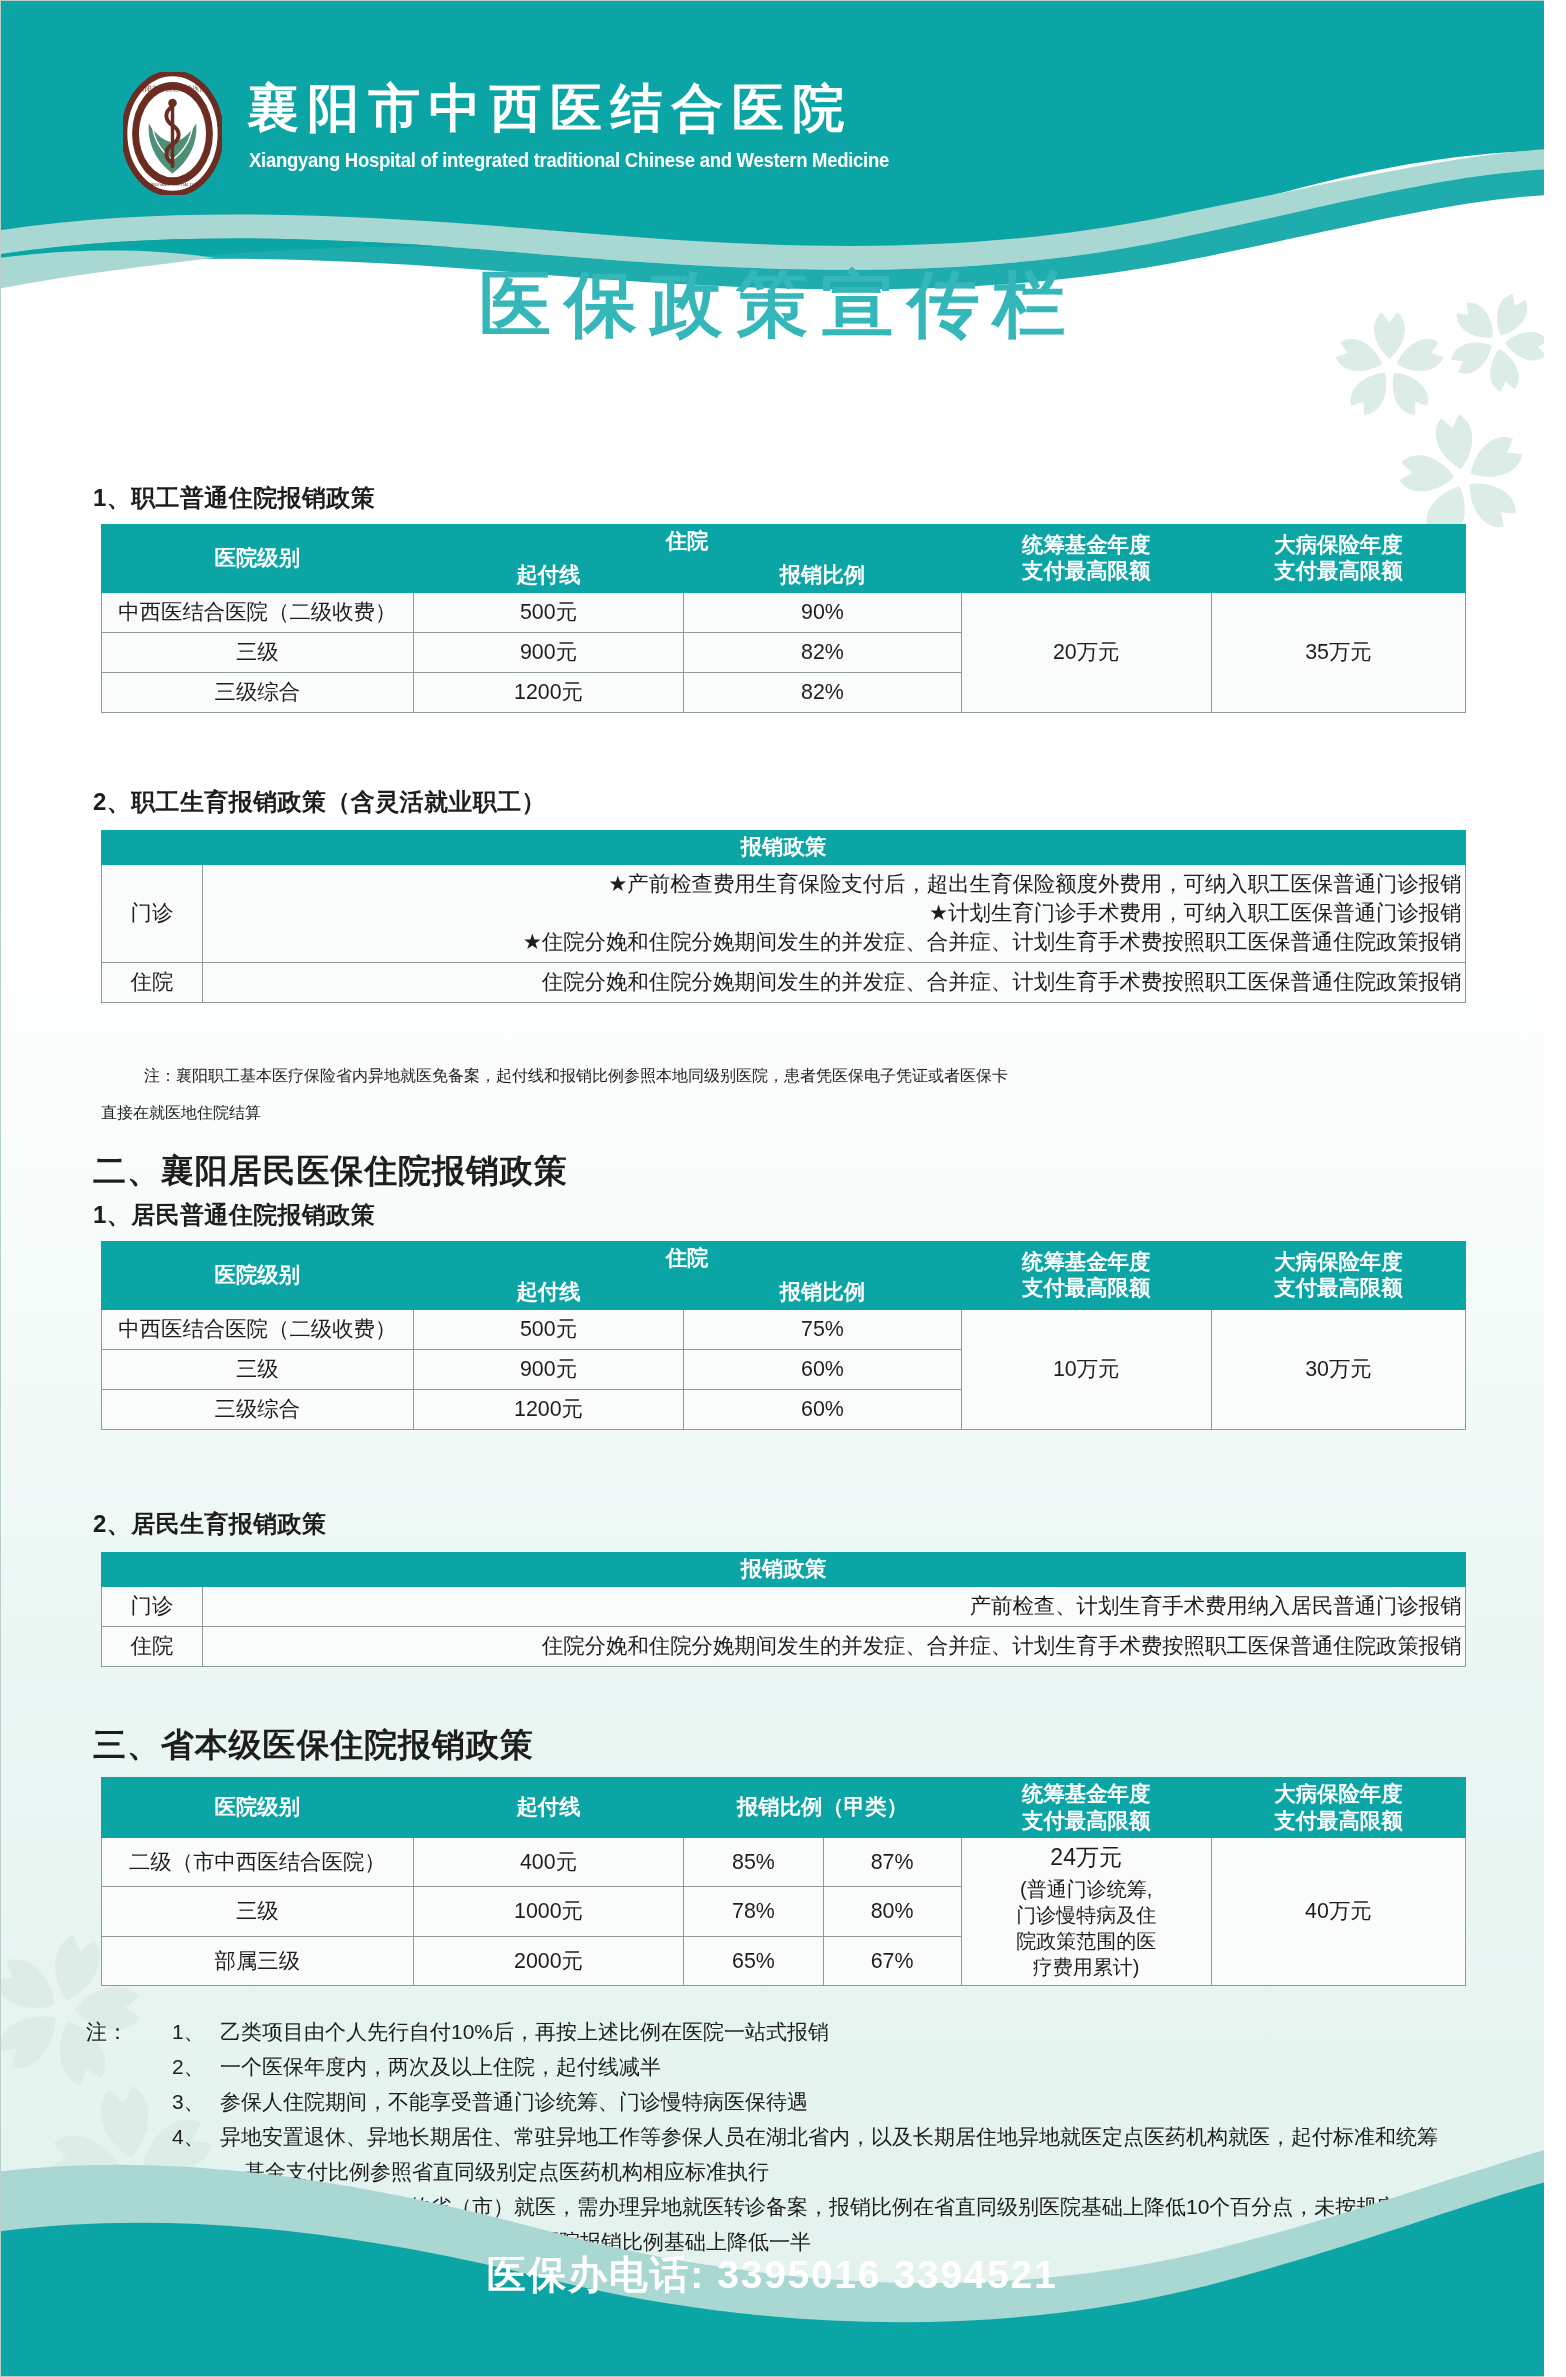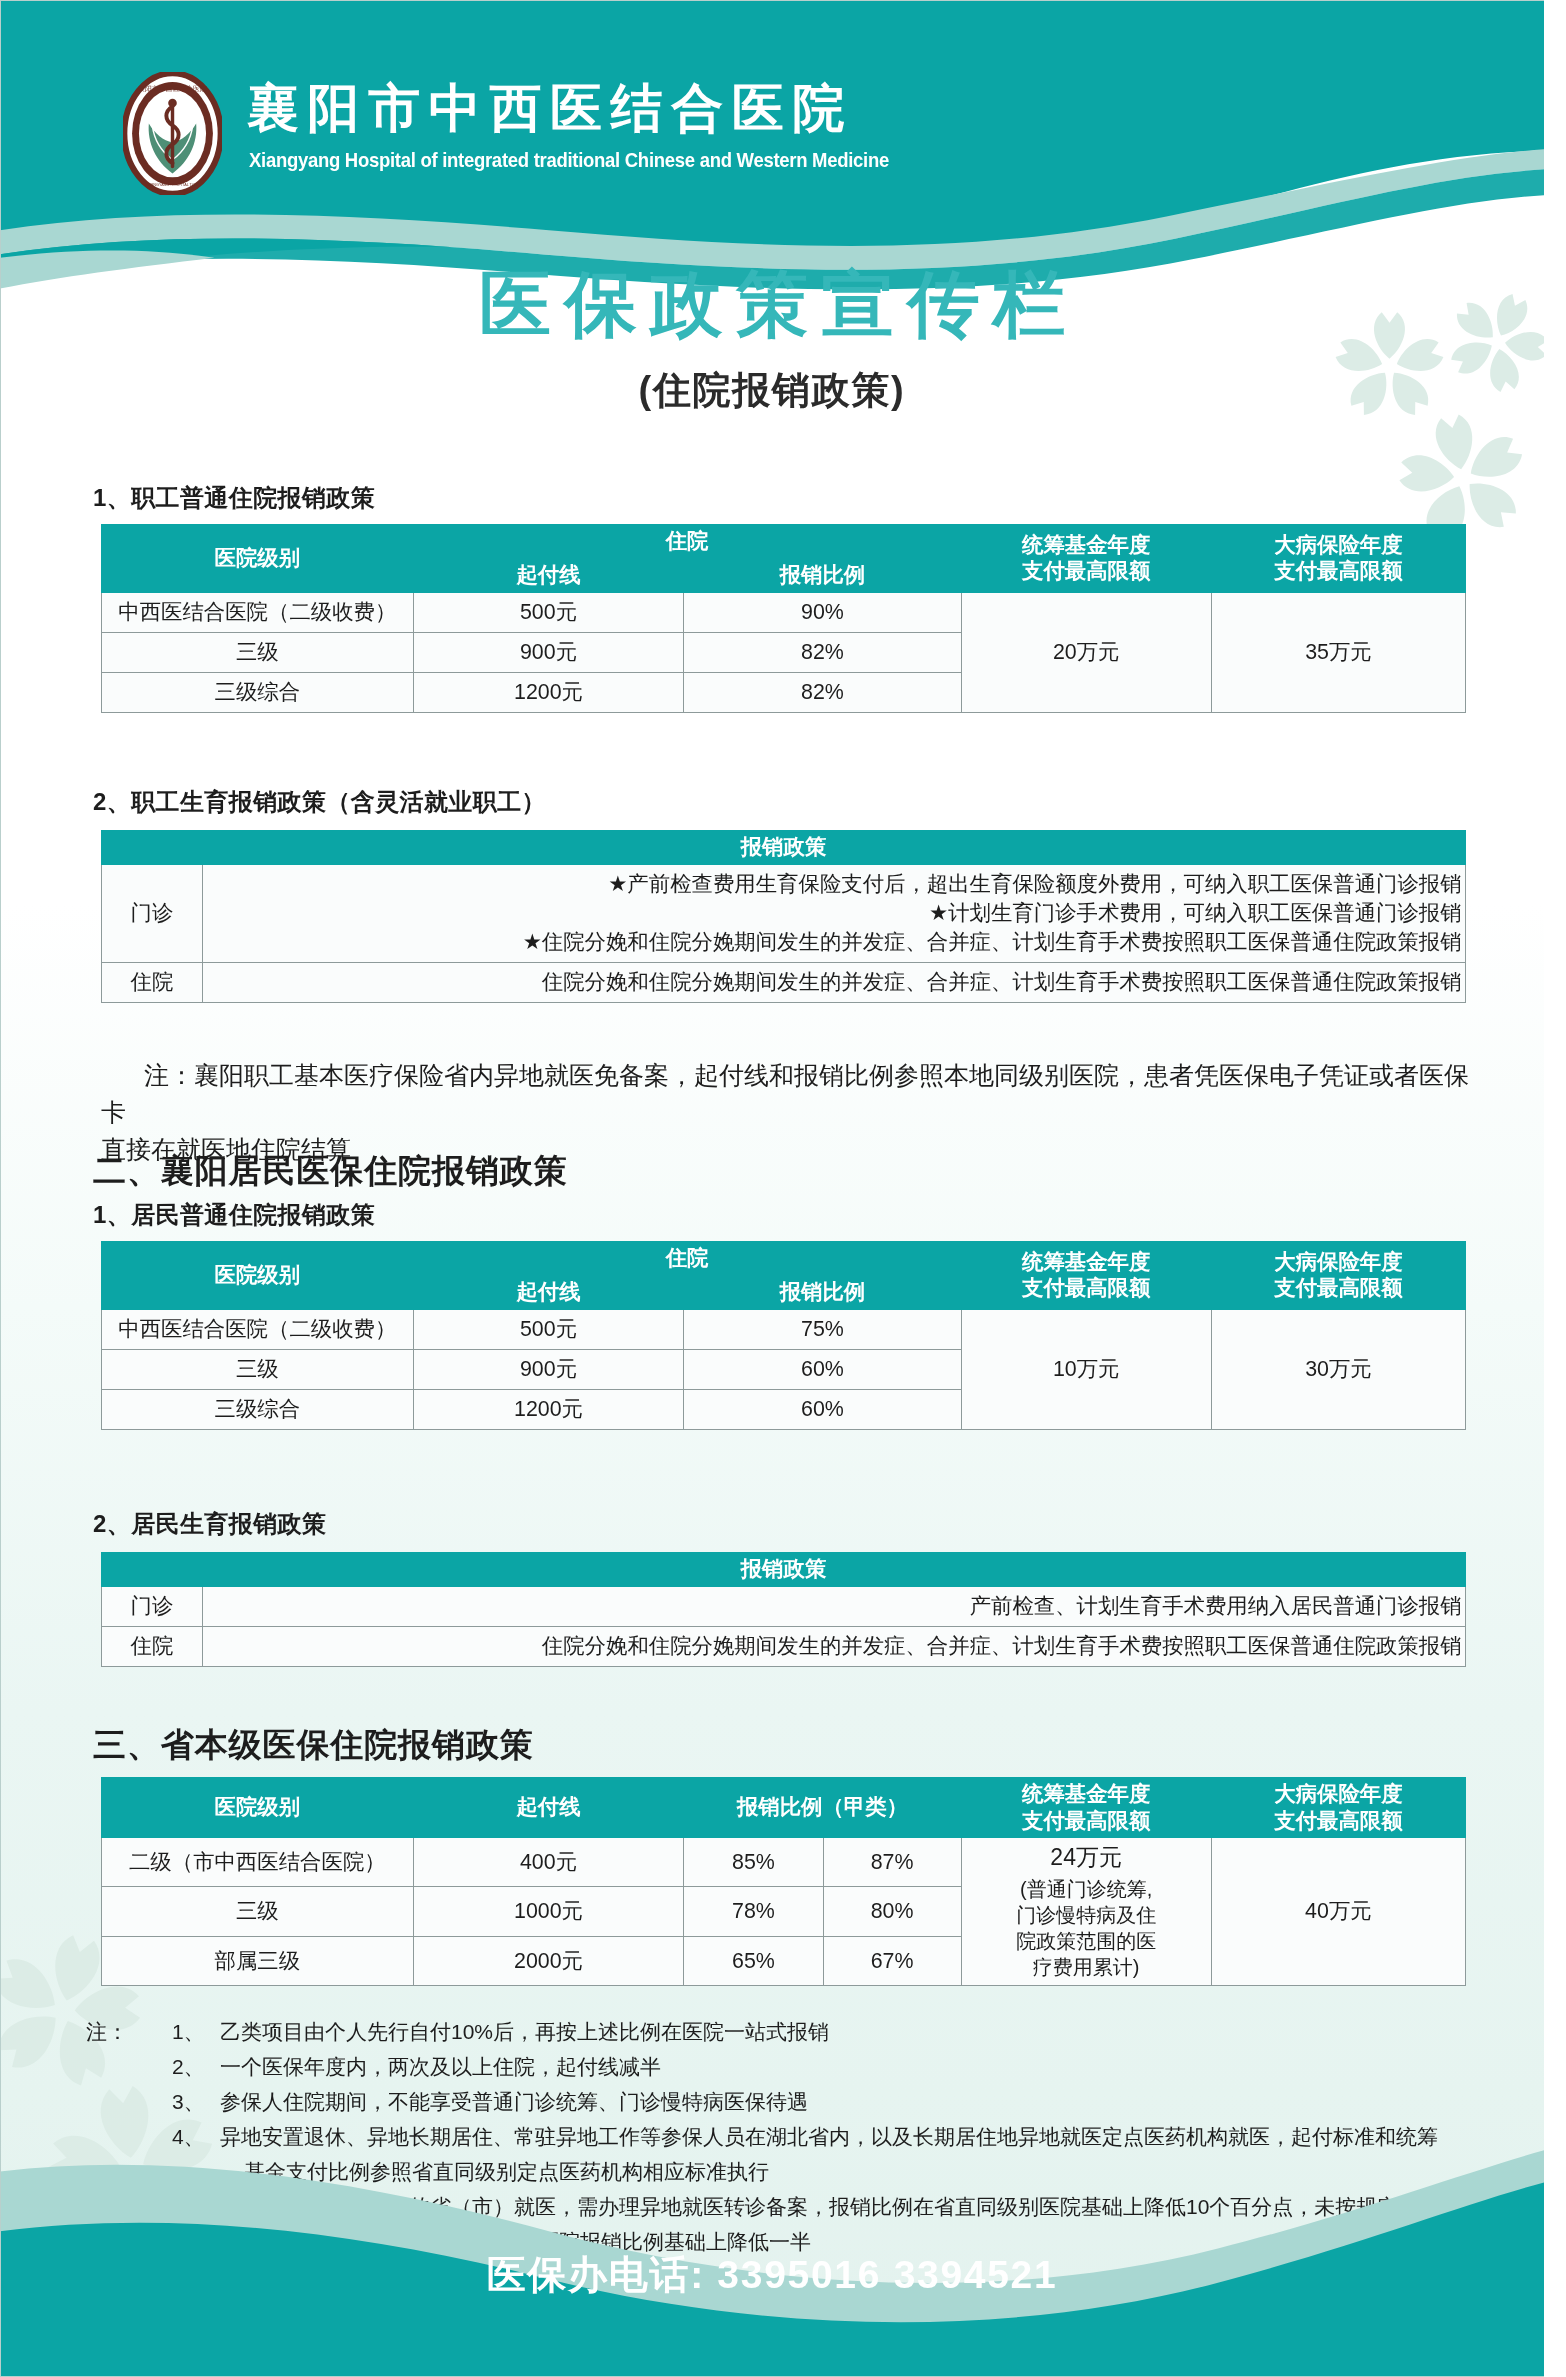"(住院报销政策)" div.sub-title { html: <div>(住院报销政策)</div> -> none }
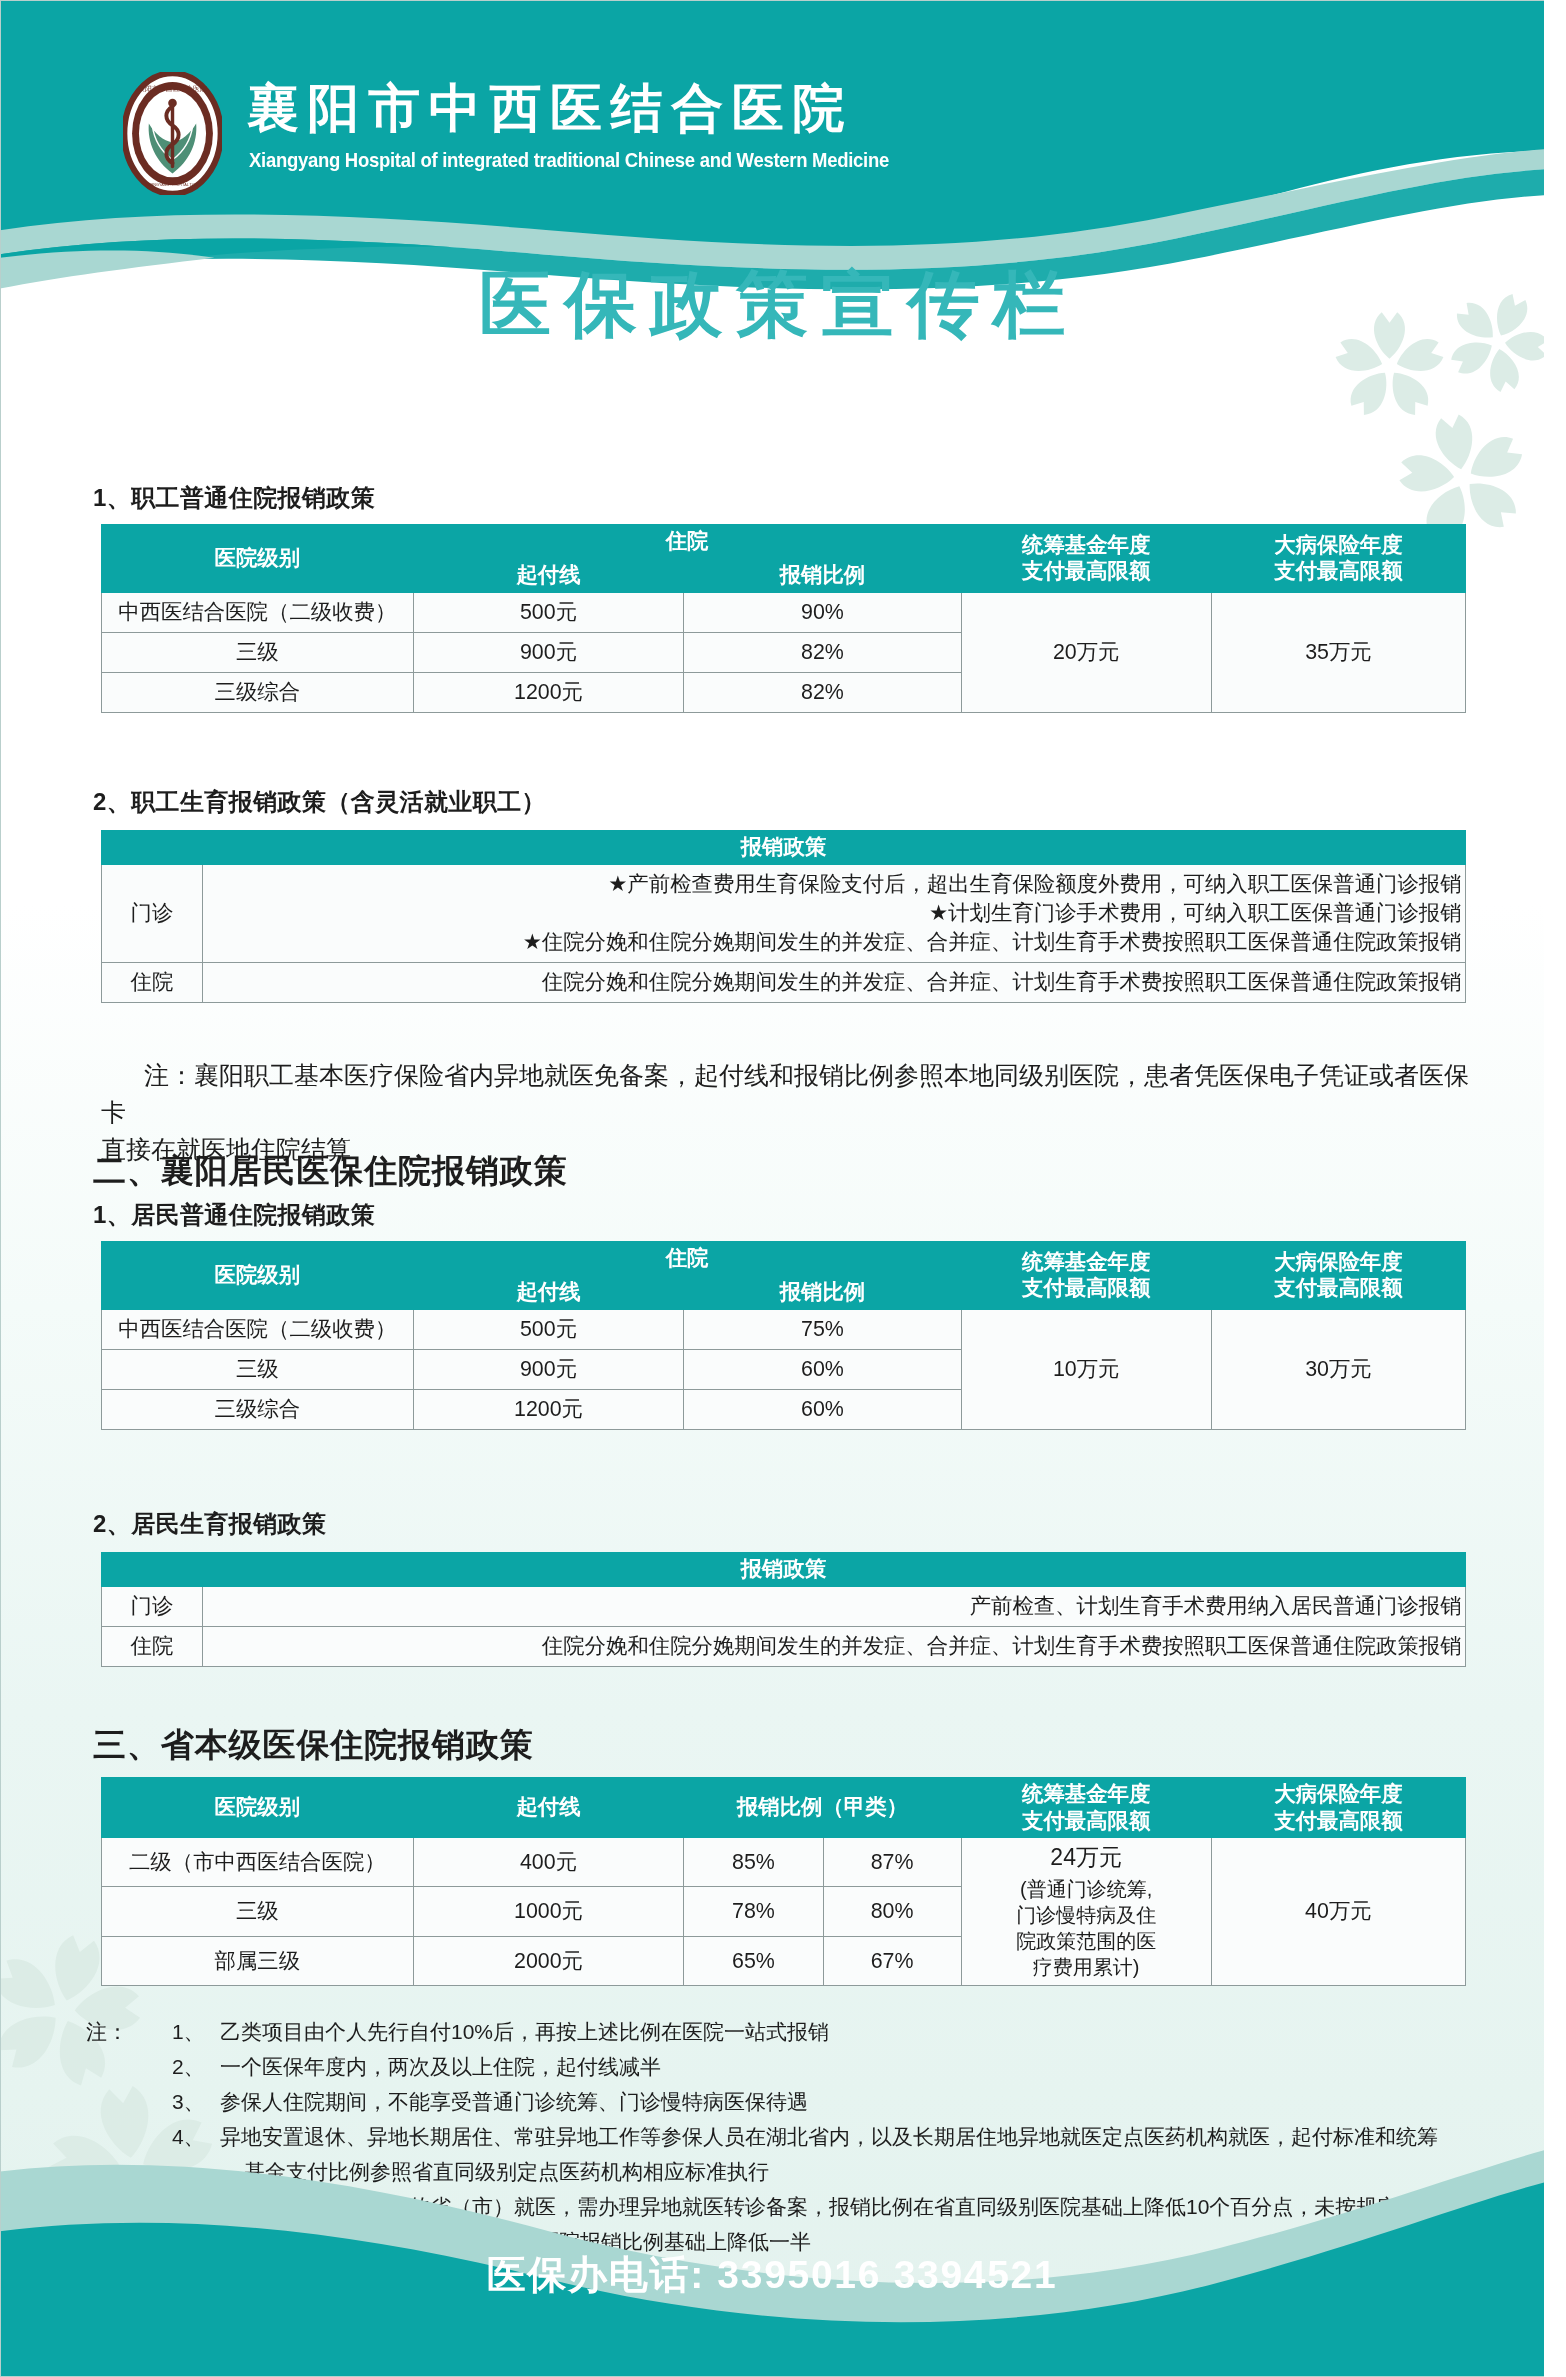"注：襄阳职工基本医疗保险省内异地就医免备案，起付线和报销比例参照本地同级别医院，" .note { font-size: 25px -> 16px }
